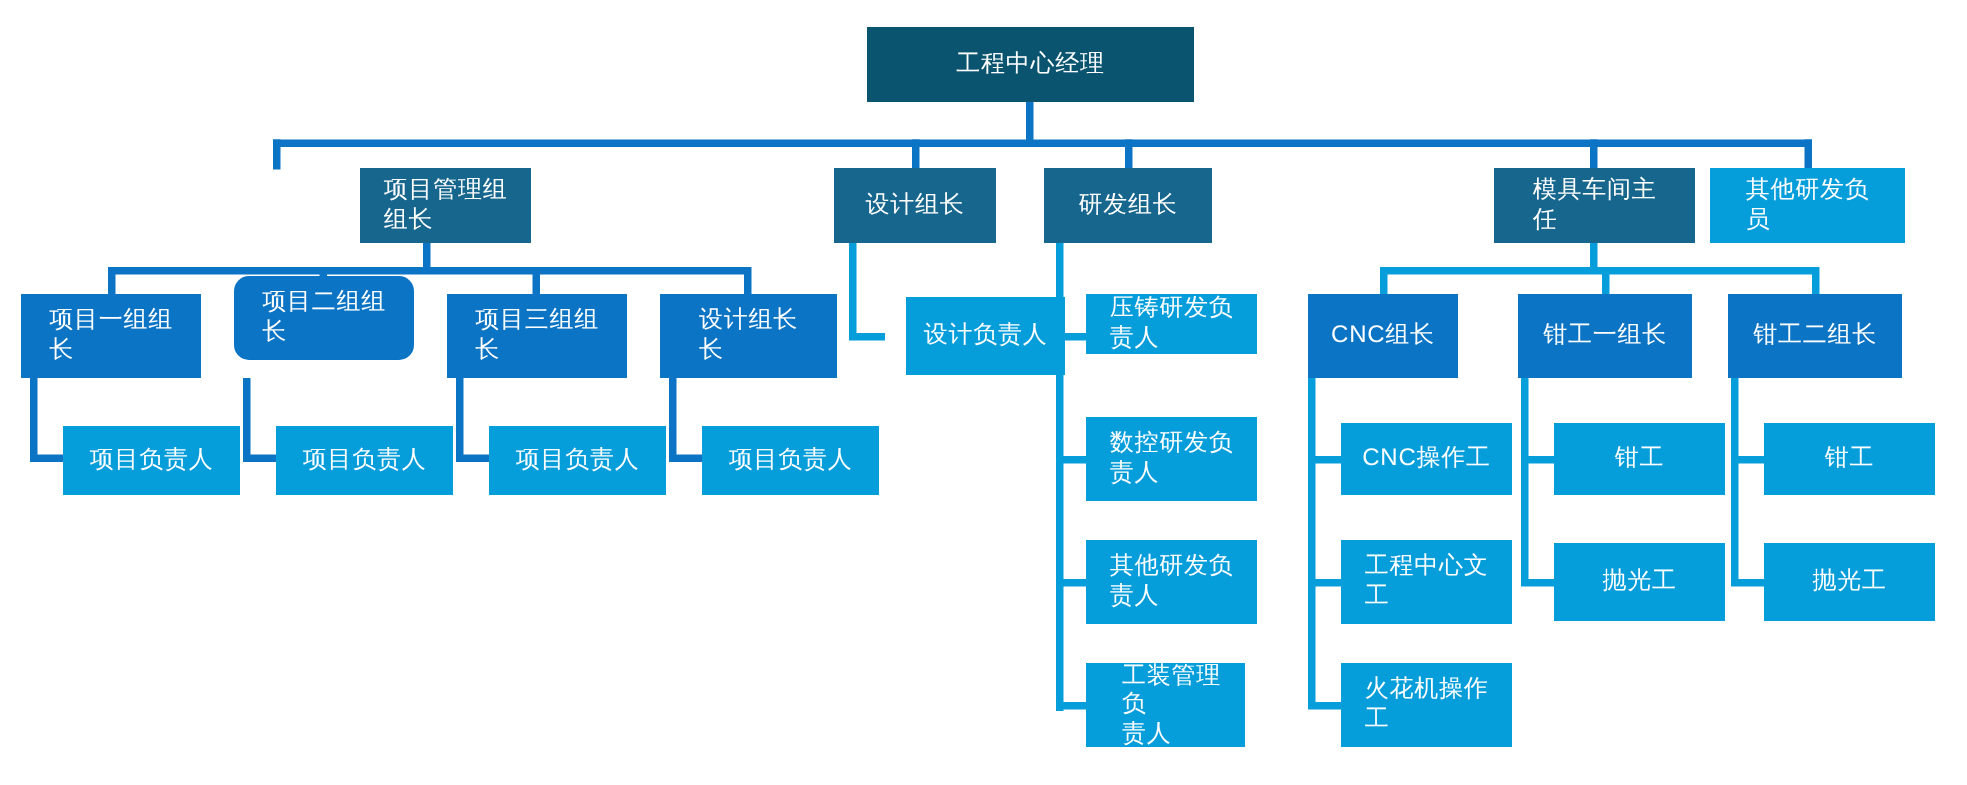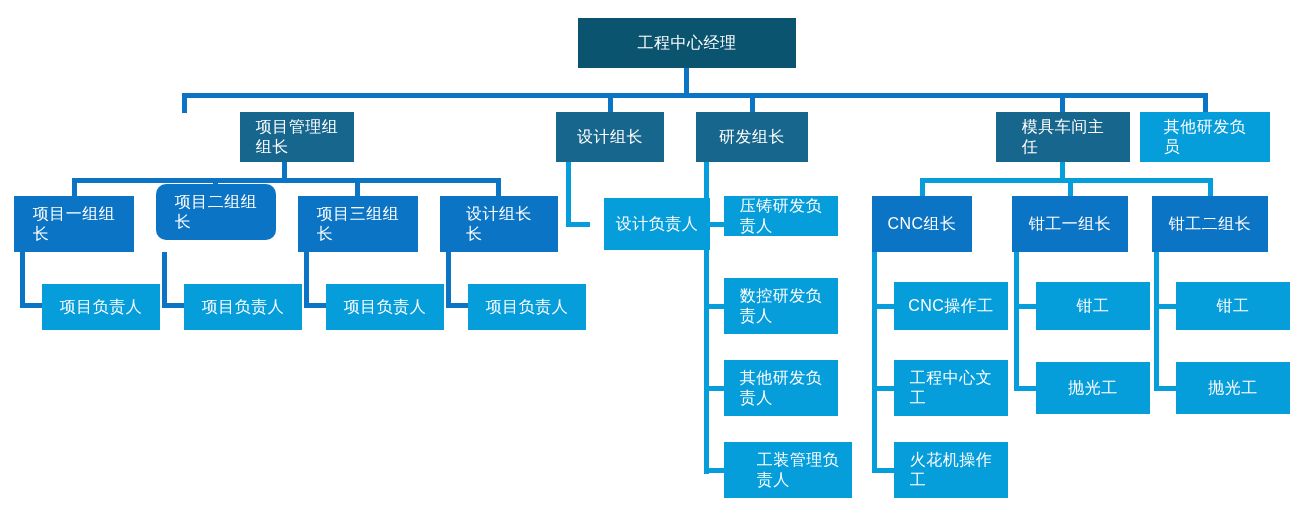"工装管理负" div.node { width: 128px -> 106px }
